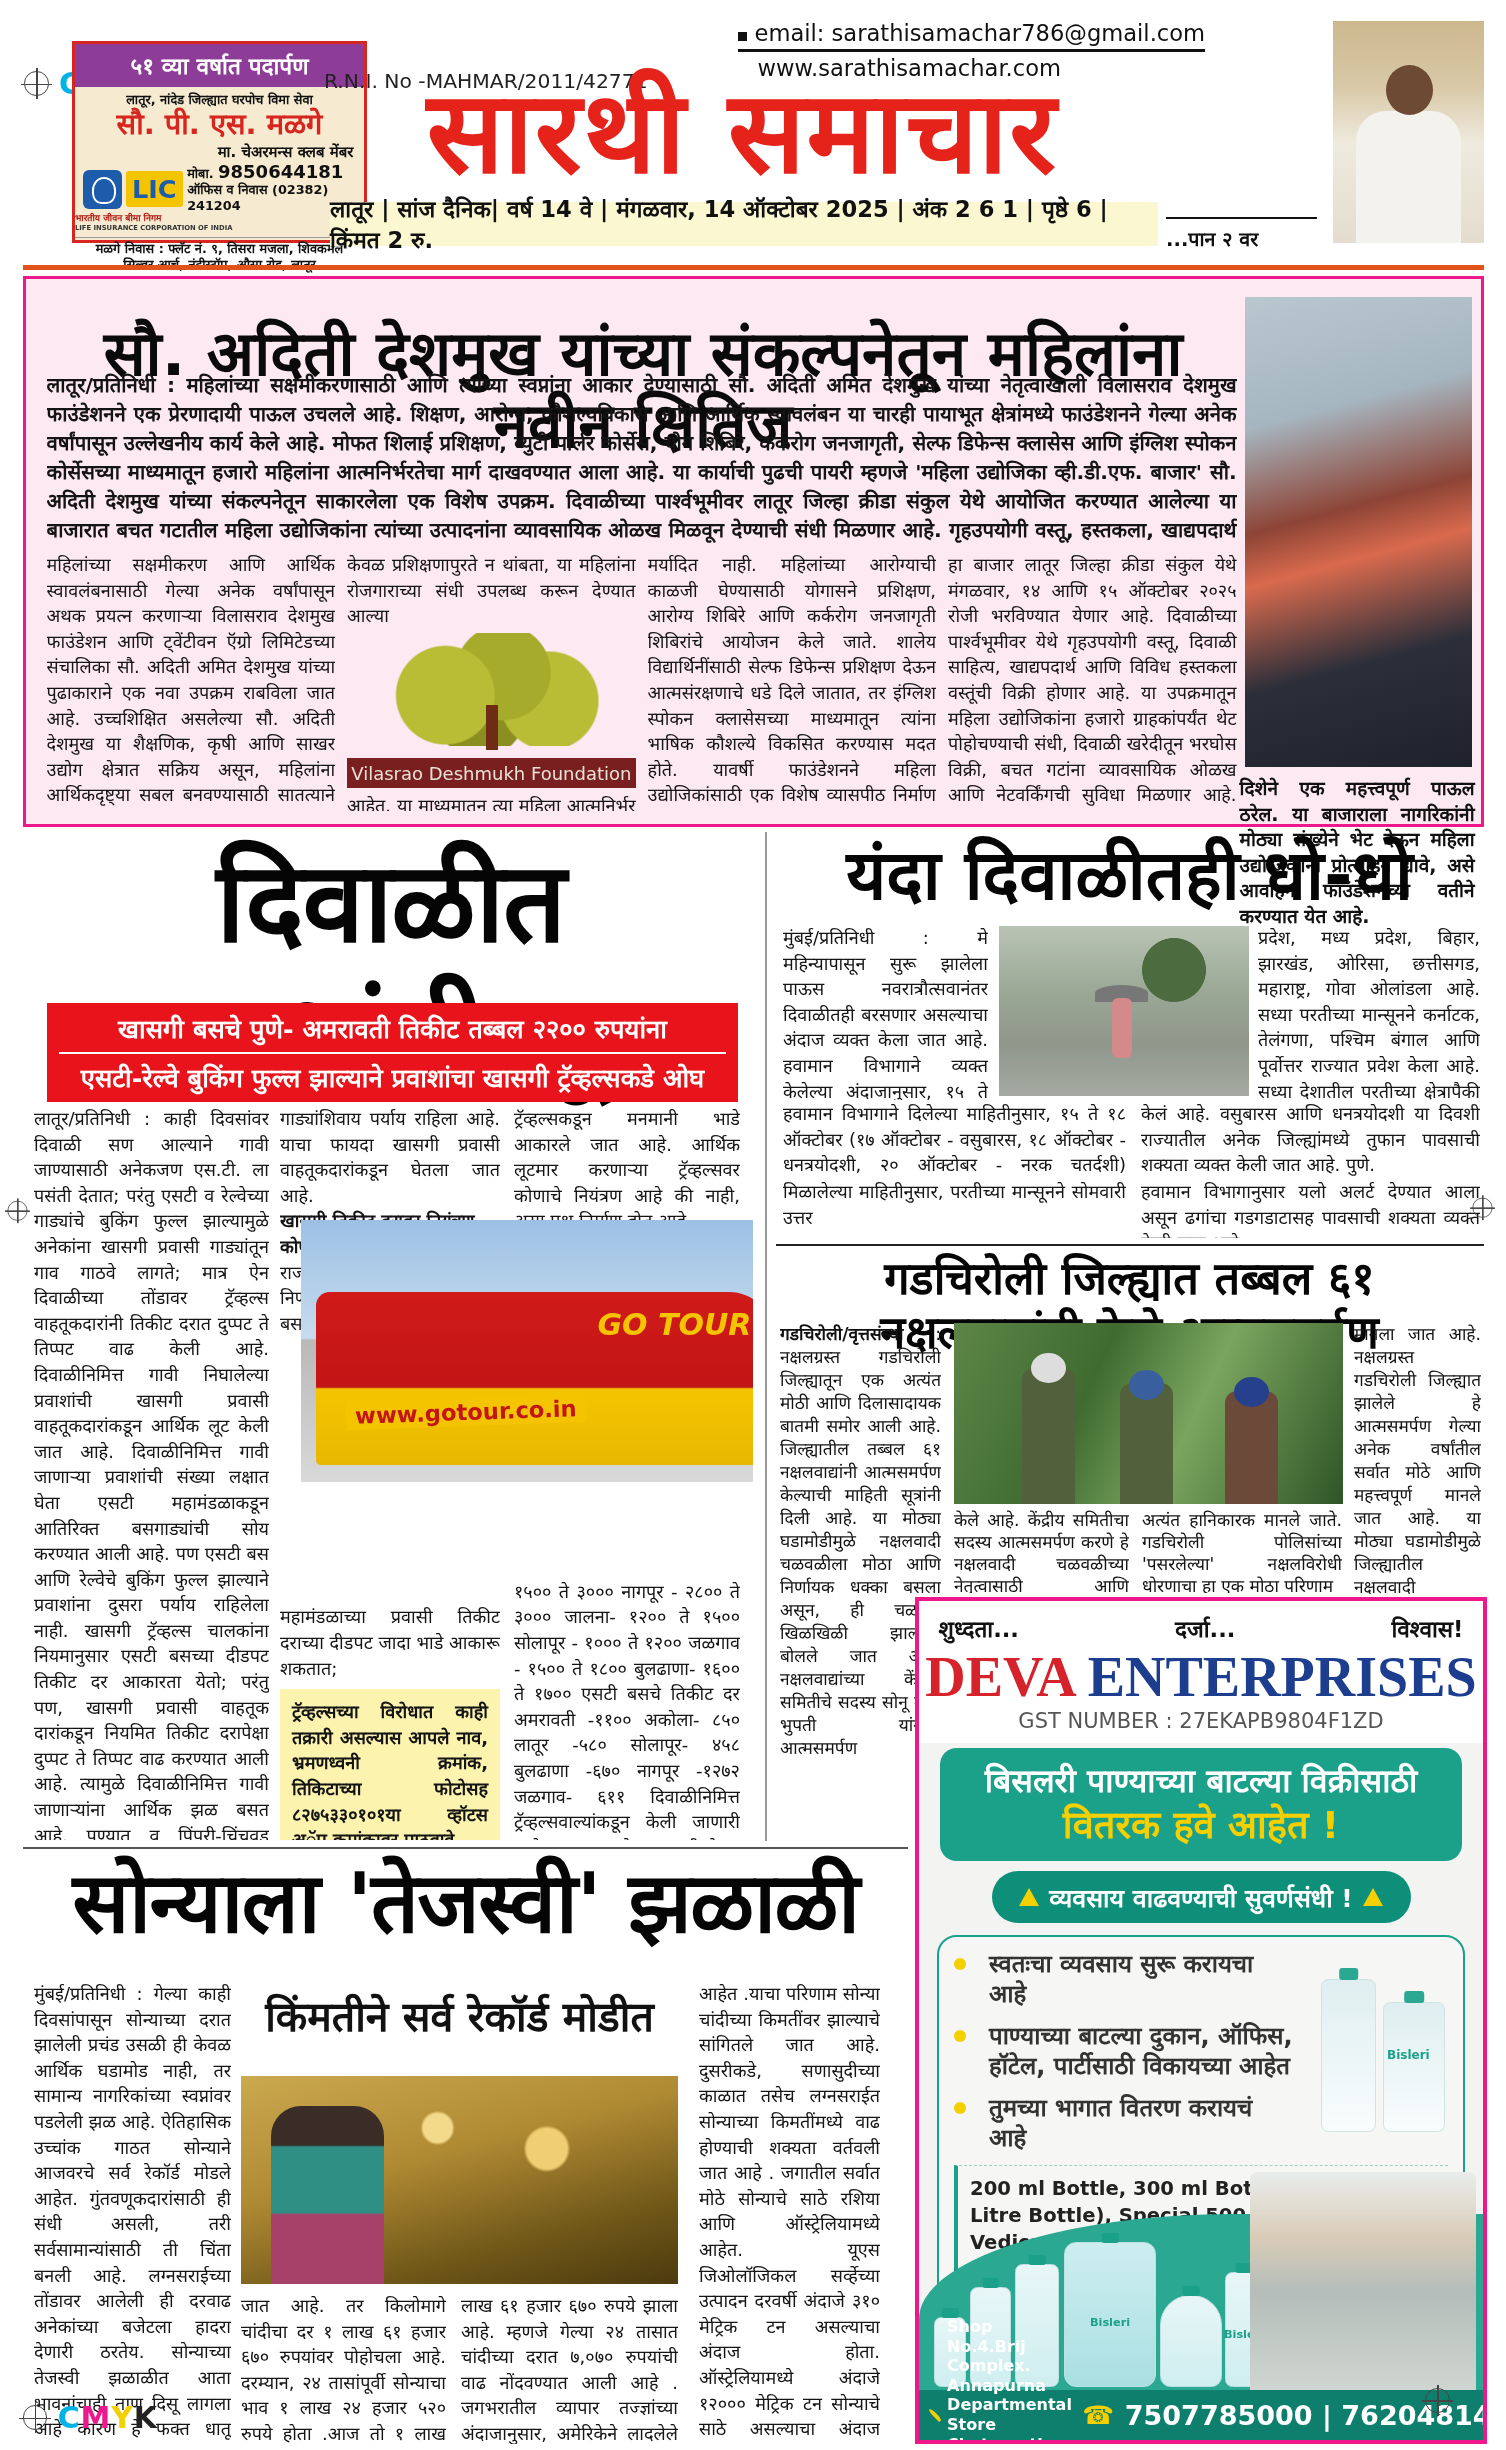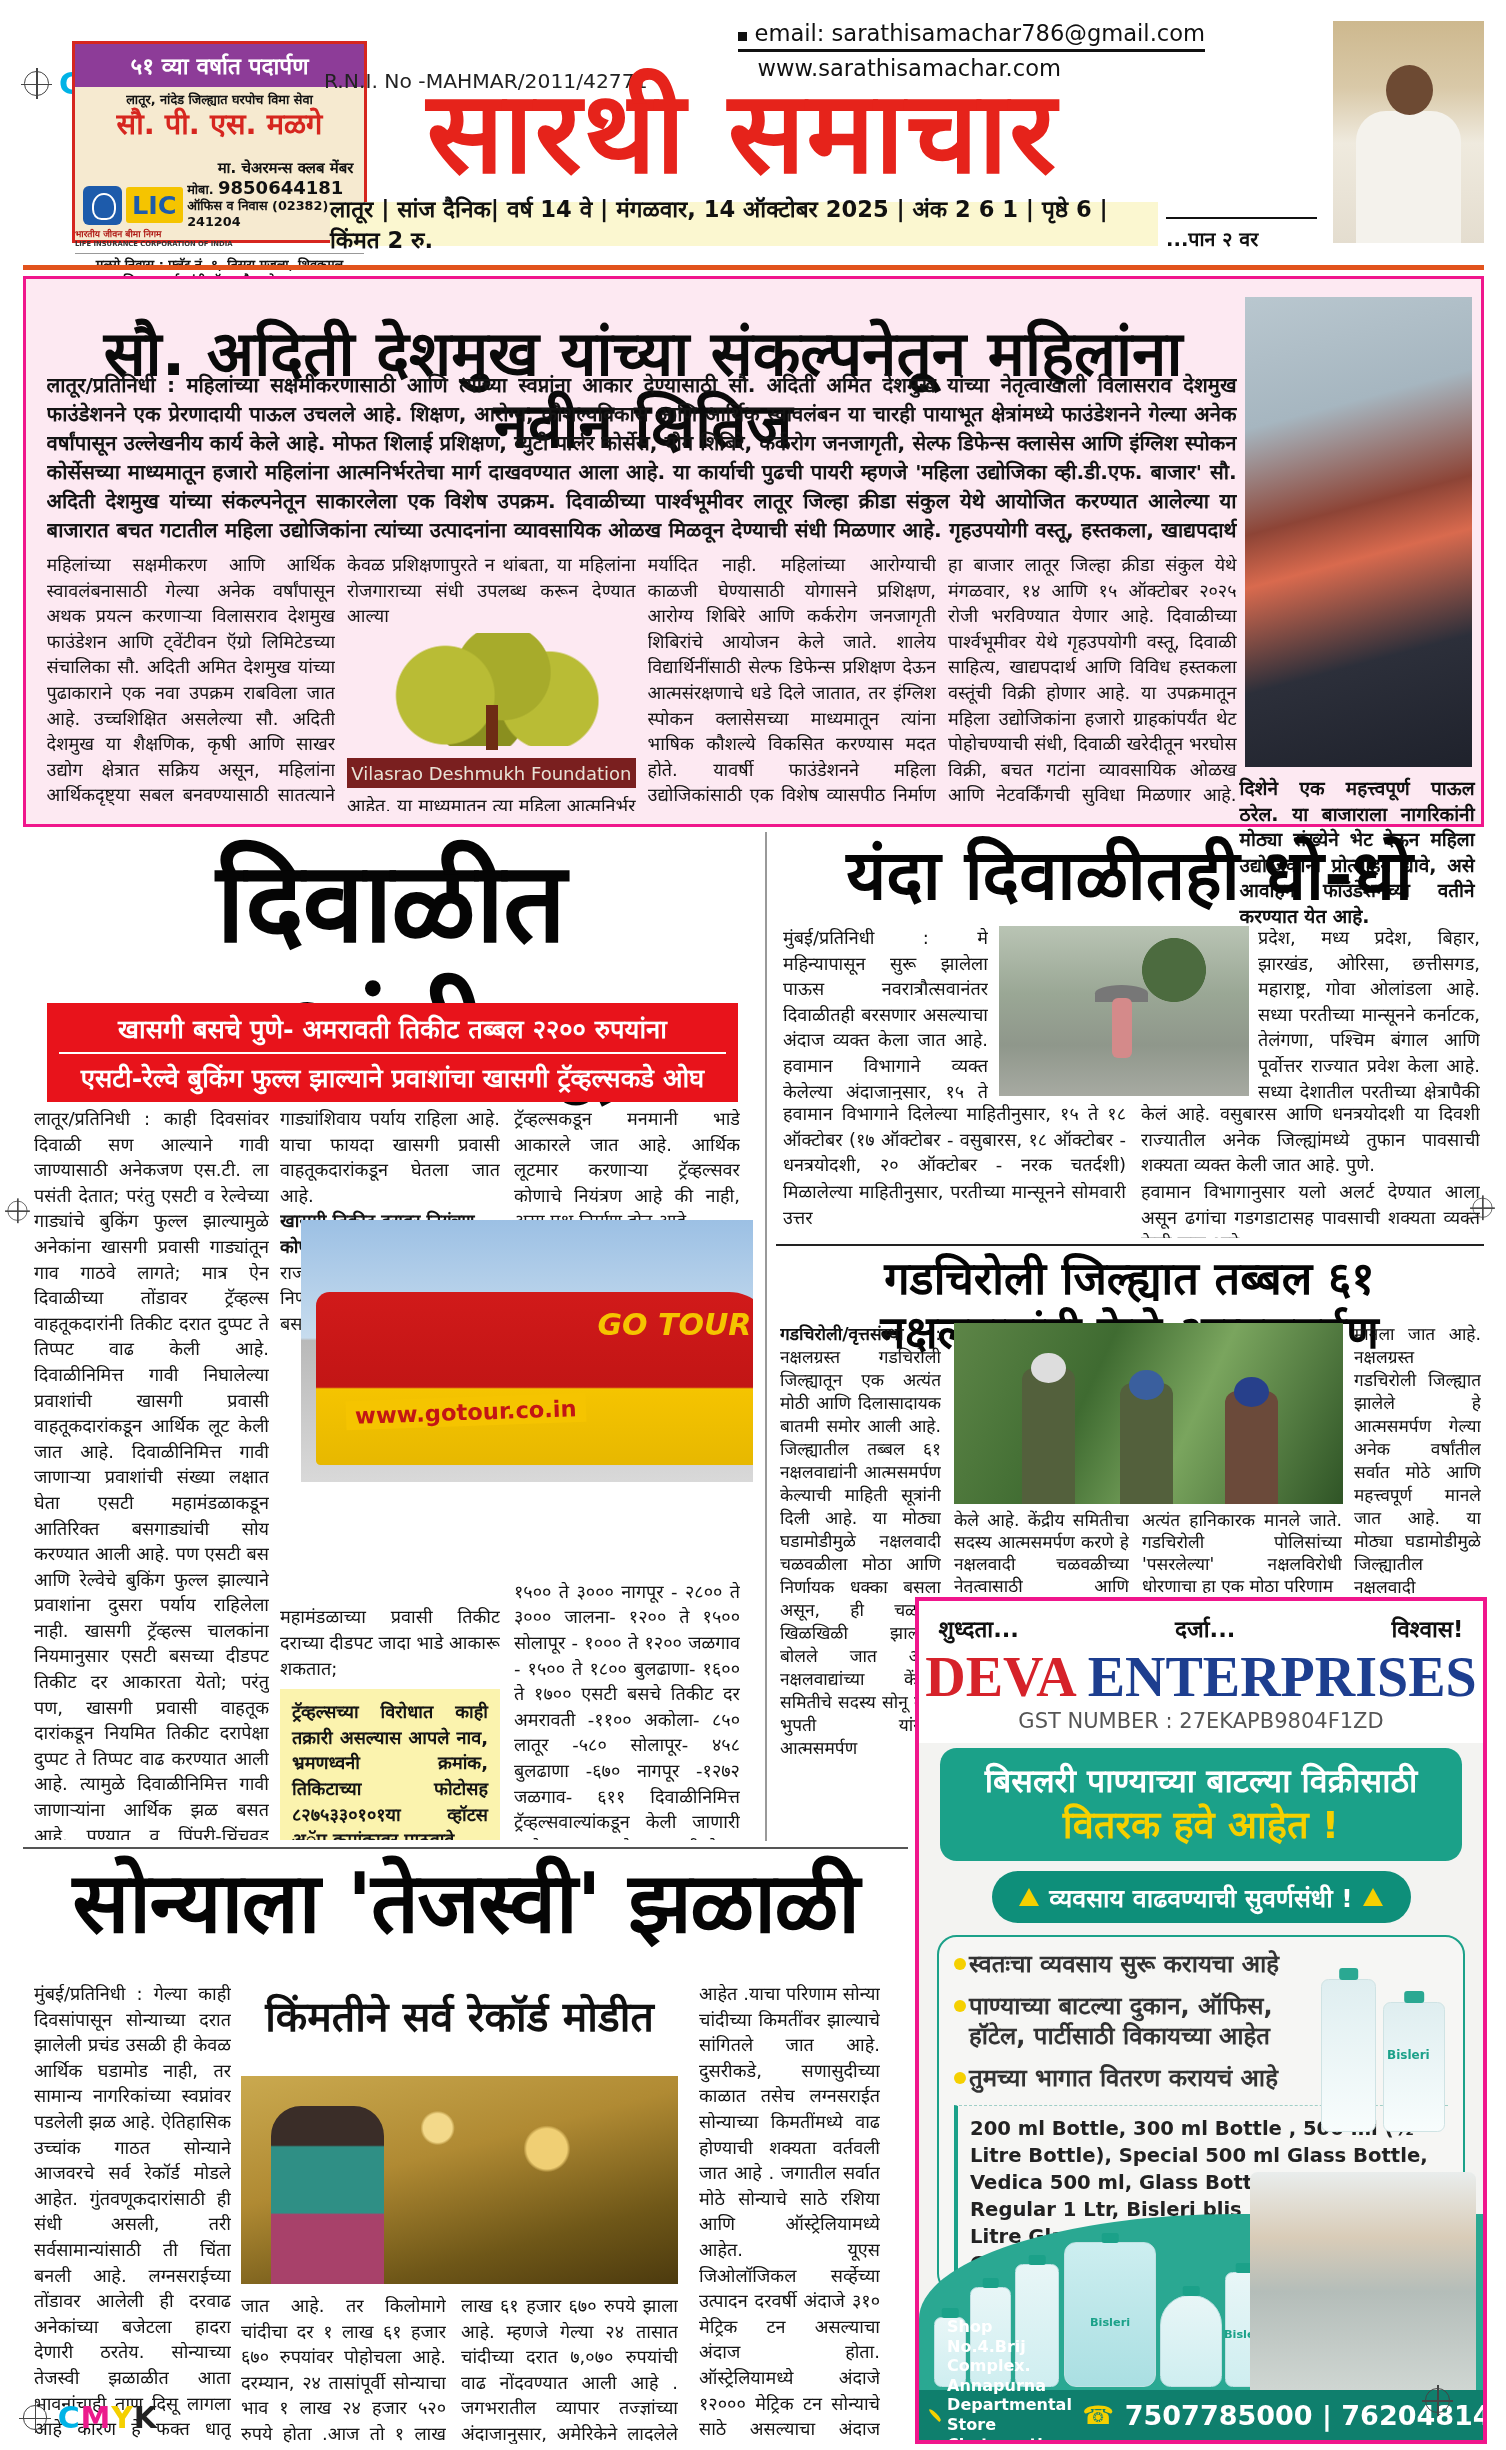"मा. चेअरमन्स क्लब मेंबर" .lic-desig { margin-top: 16px -> none }
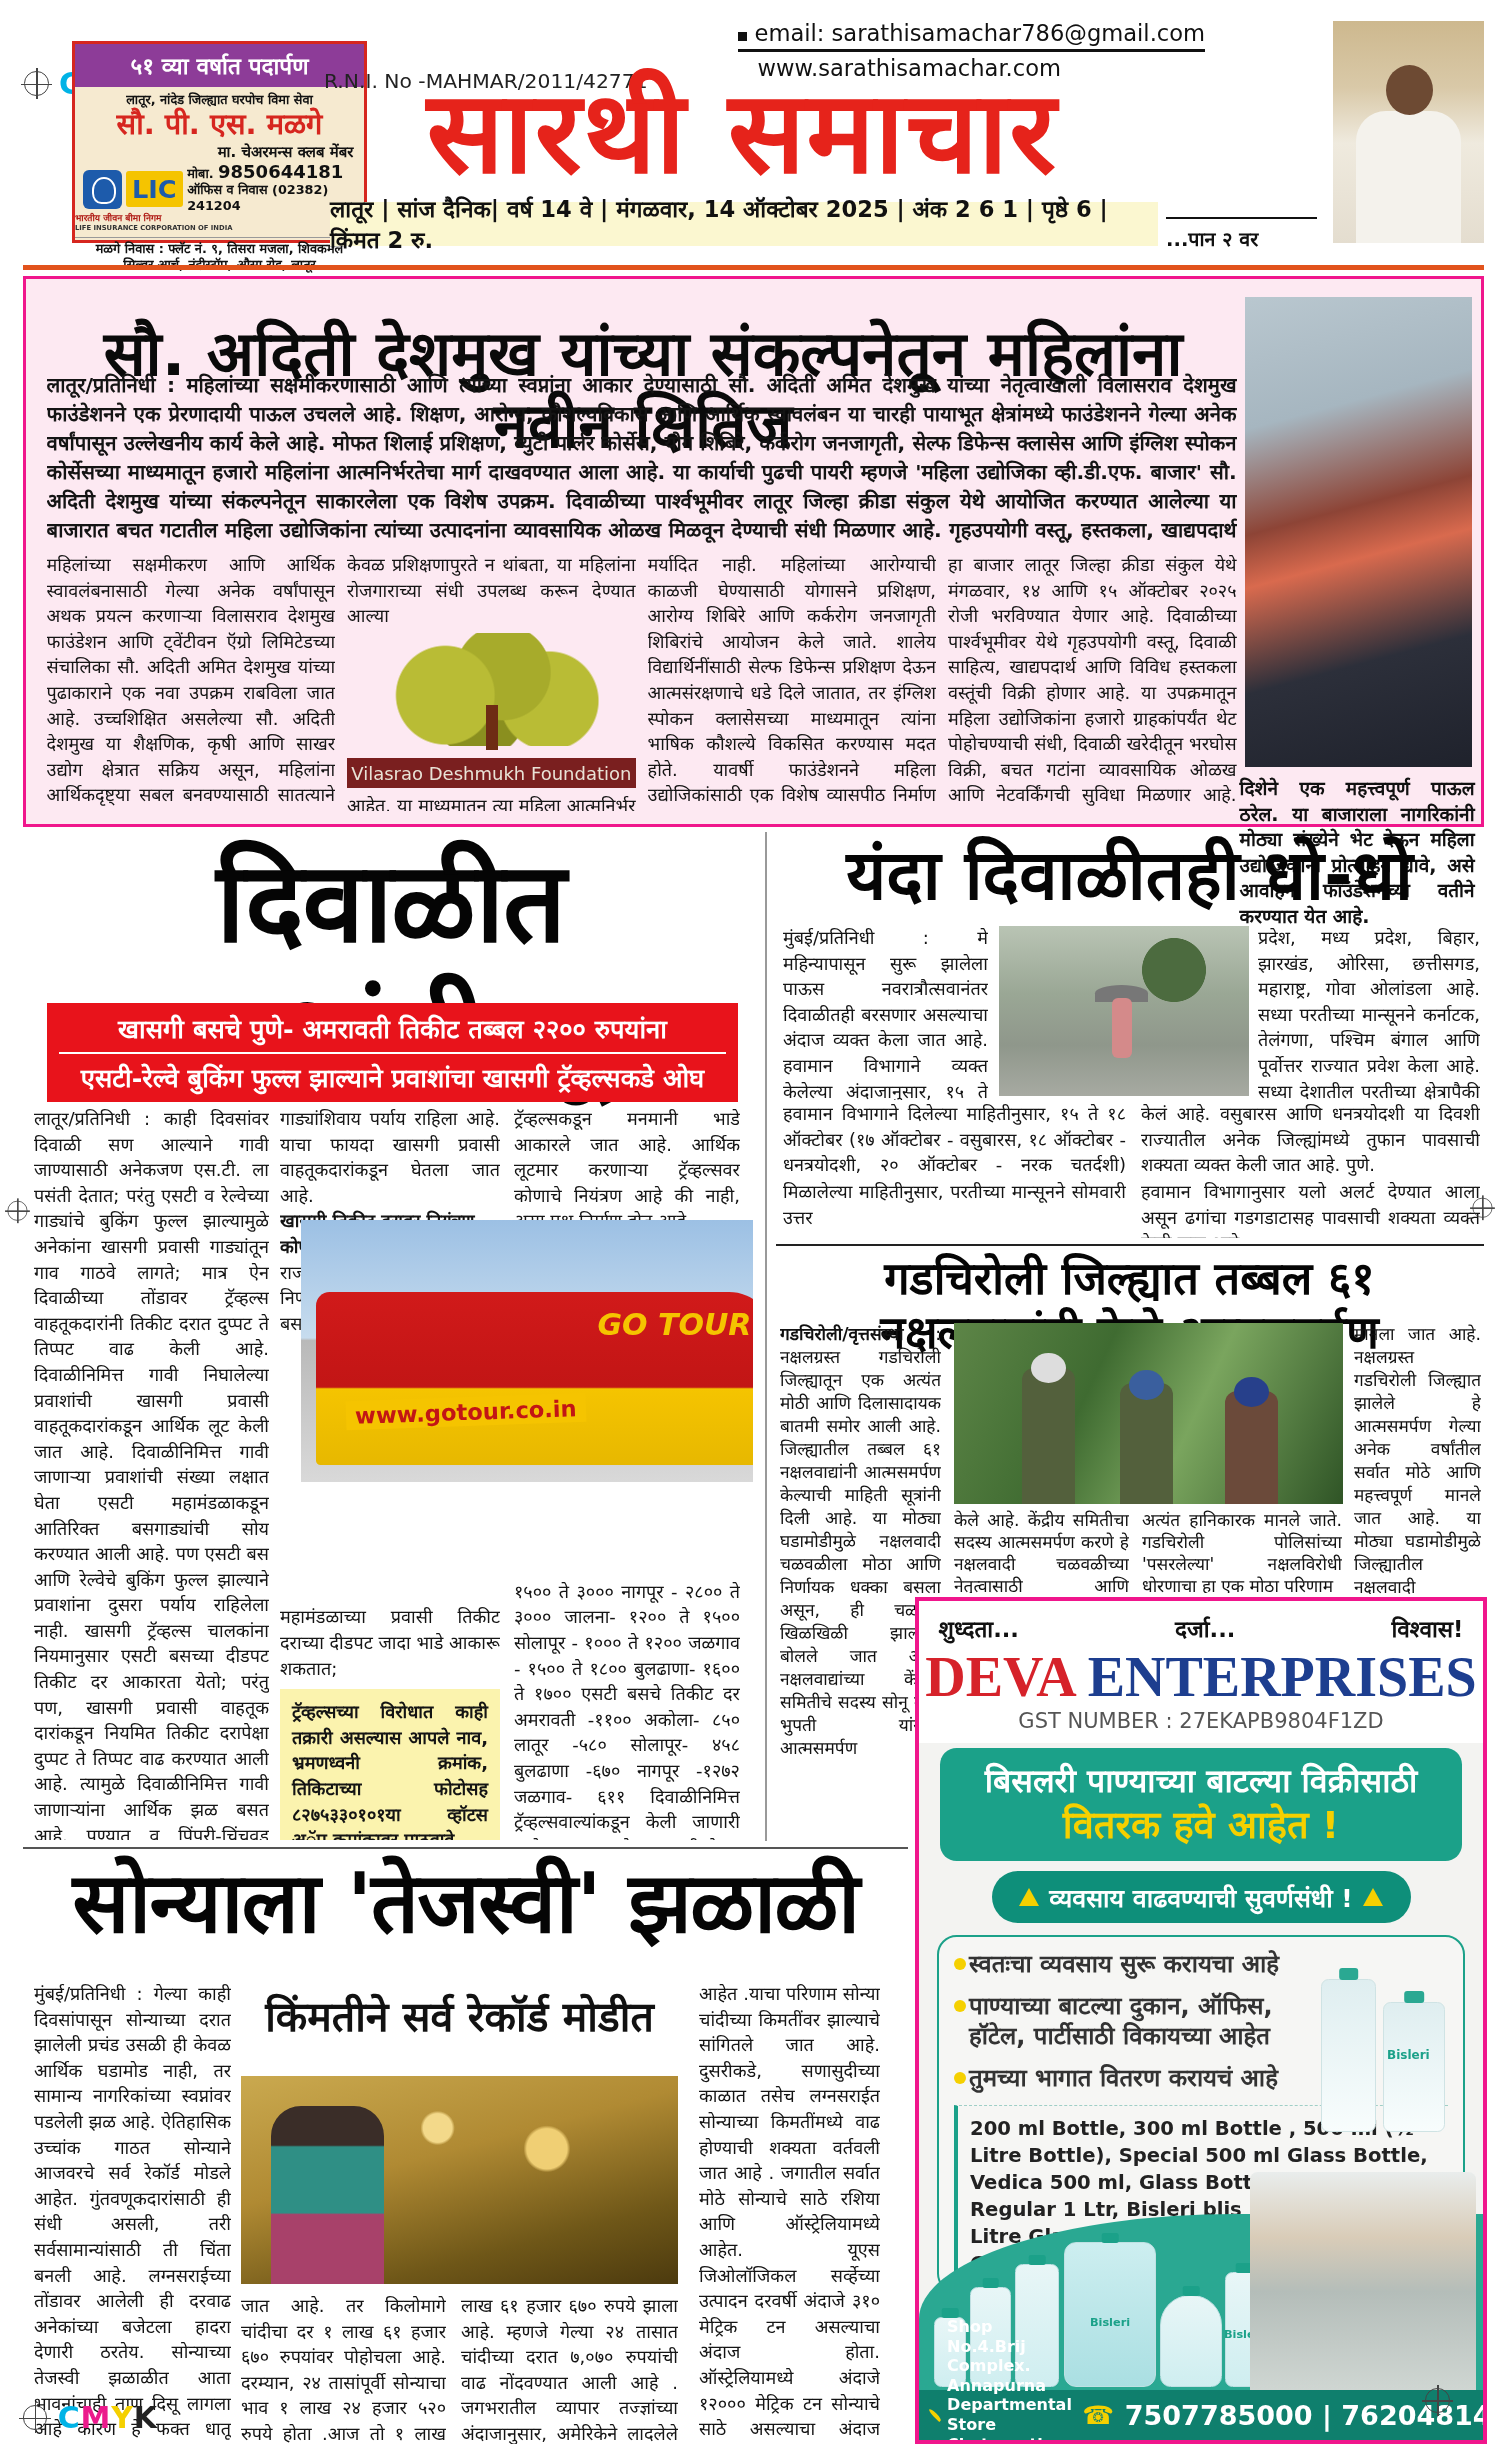"स्वतःचा व्यवसाय सुरू करायचा आहे" .deva-bullets li { gap: 3px -> 23px }
